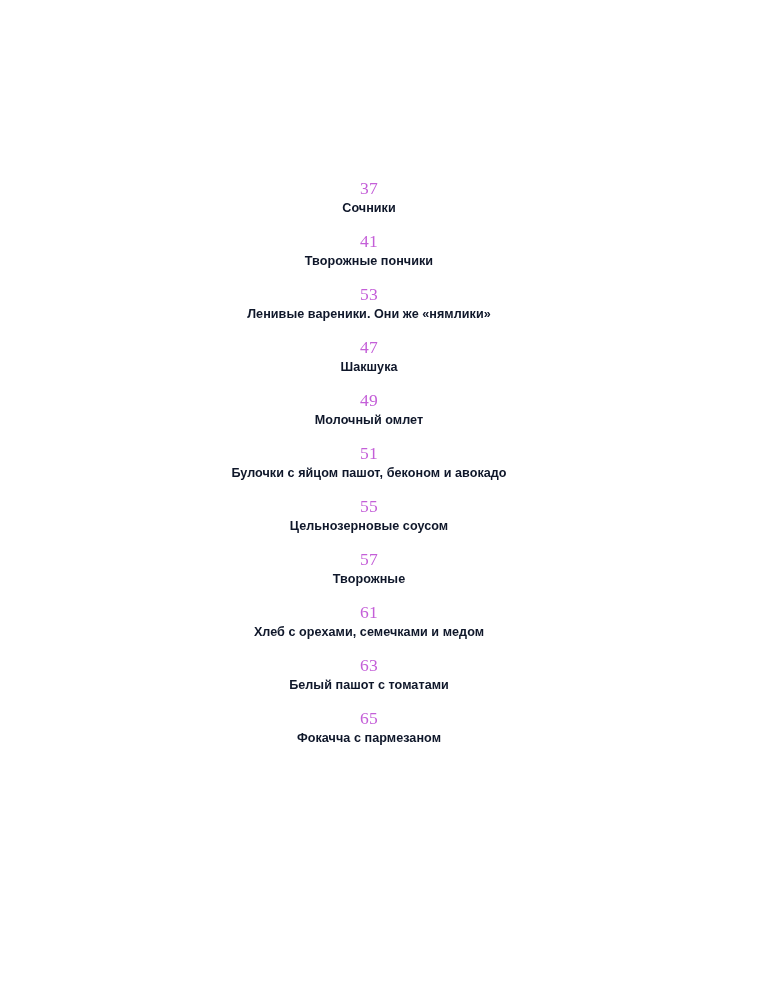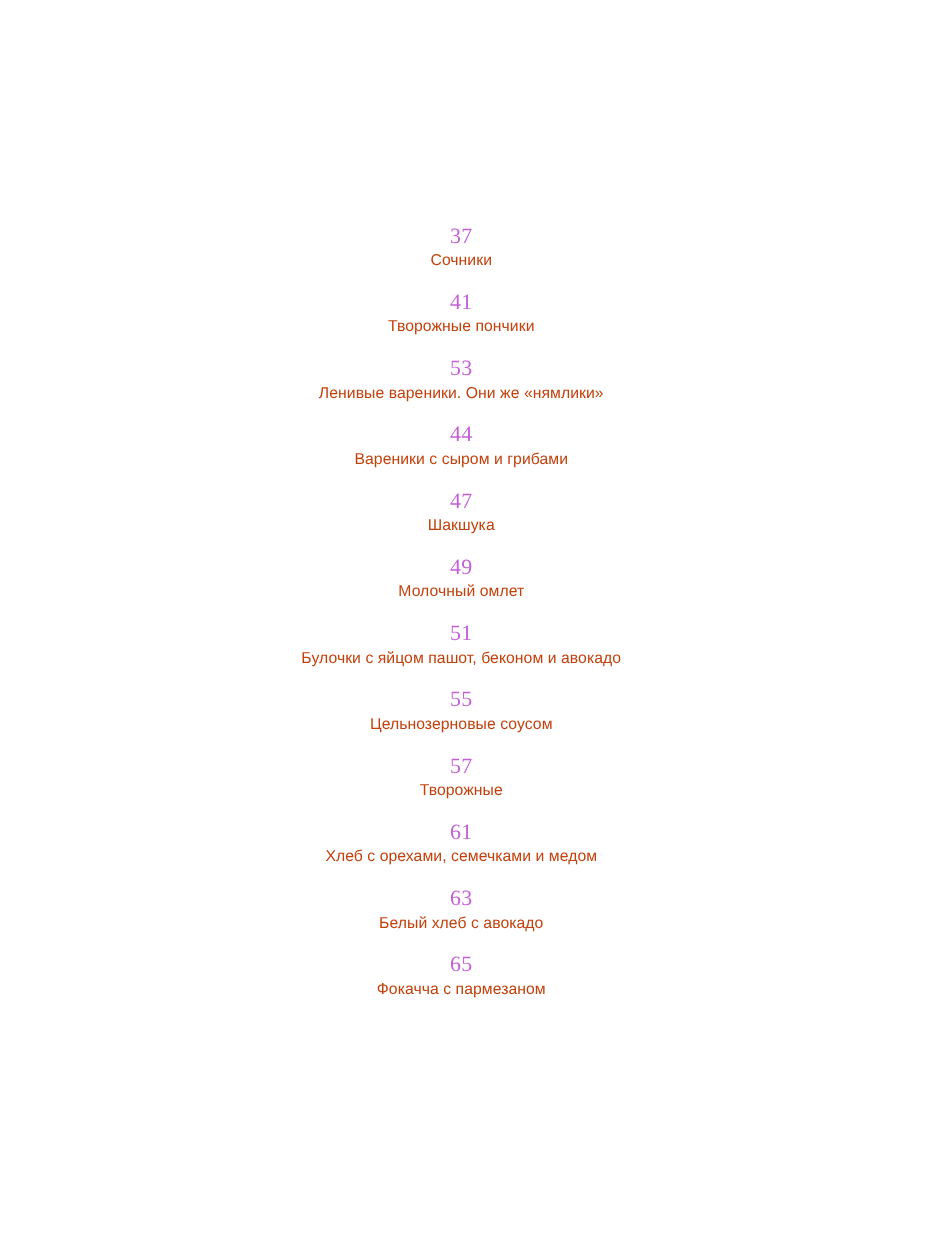"Сочники" .entry-title { color: #c2410c -> #0f172a; font-weight: 400 -> 700 }
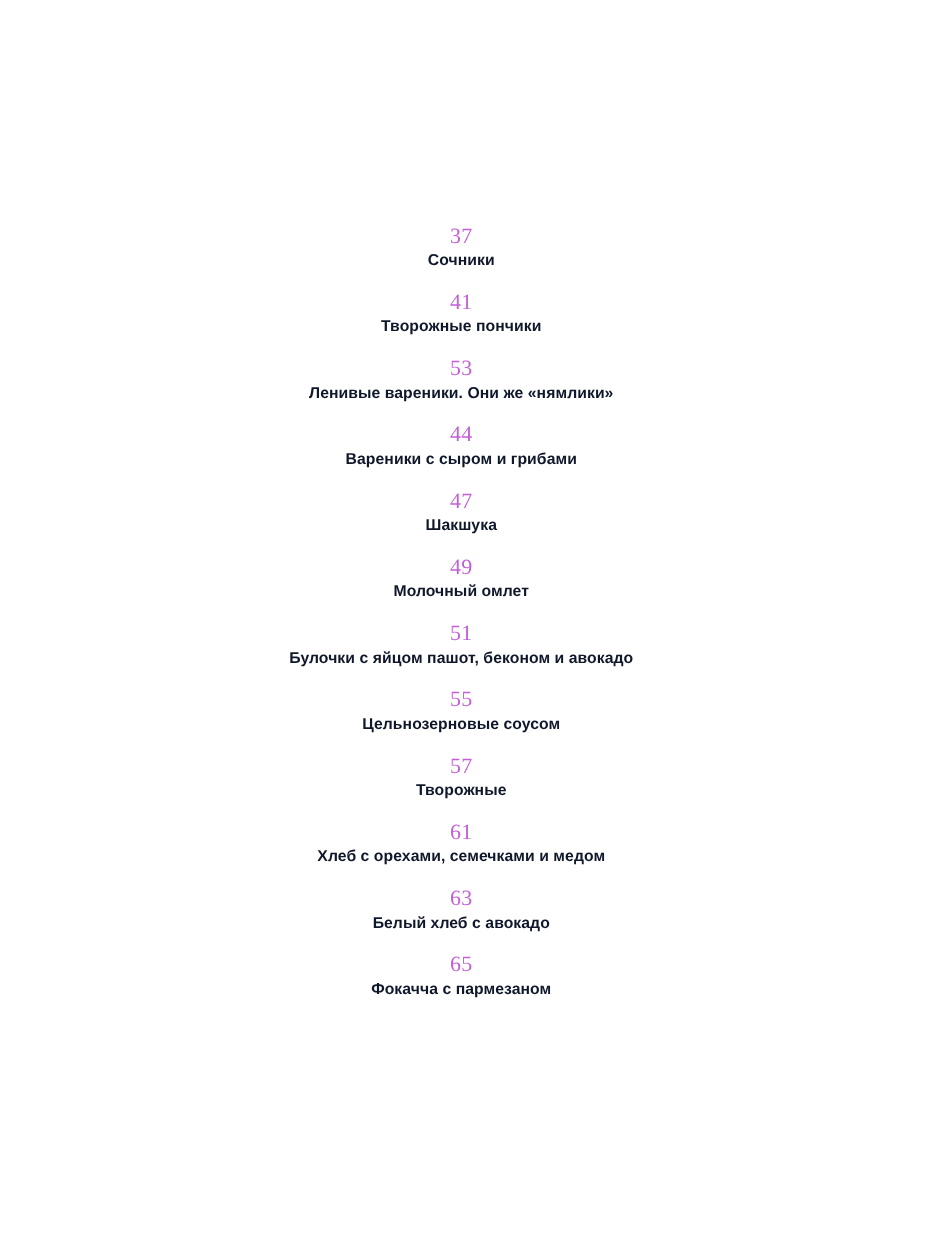"44" div.toc-entry { html: <div> <span>44</span> <span>Вареники с сыром и грибами</span> </div> -> none }
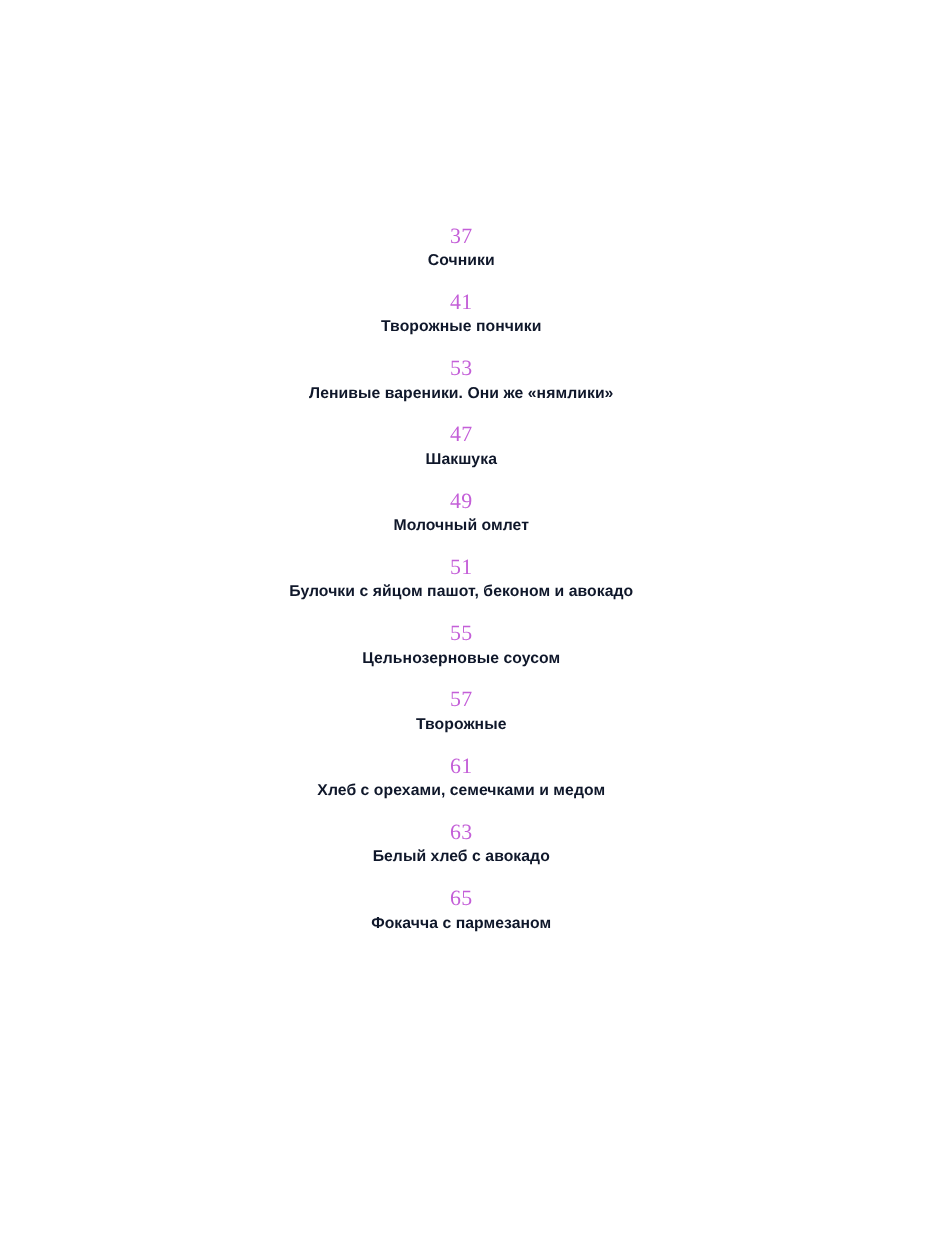"Белый хлеб с авокадо" span.entry-title { text: хлеб с авокадо -> пашот с томатами }
